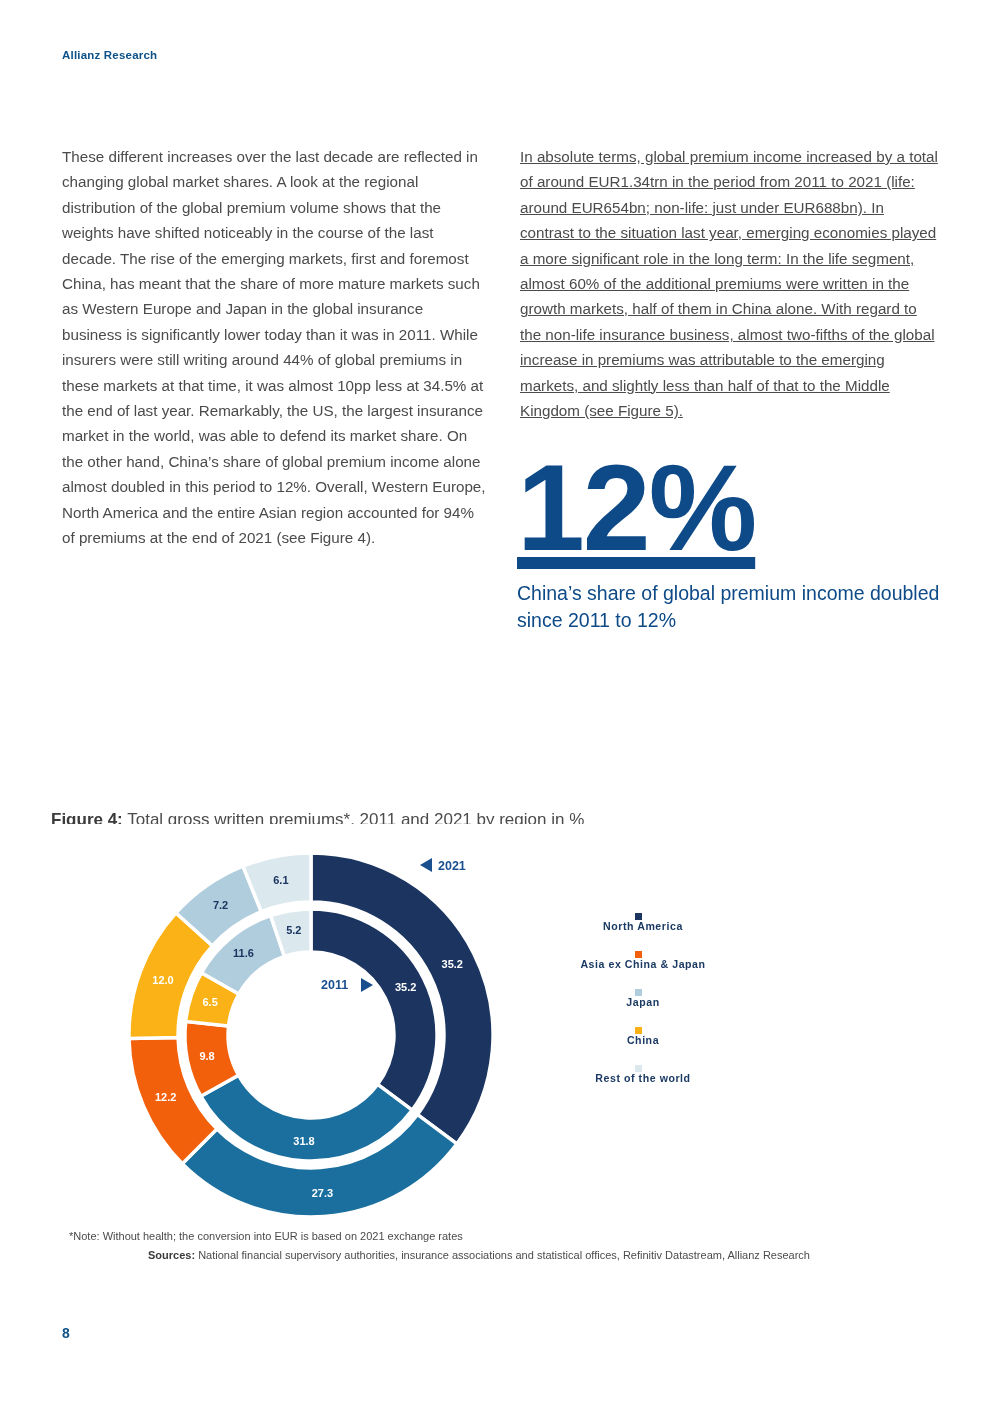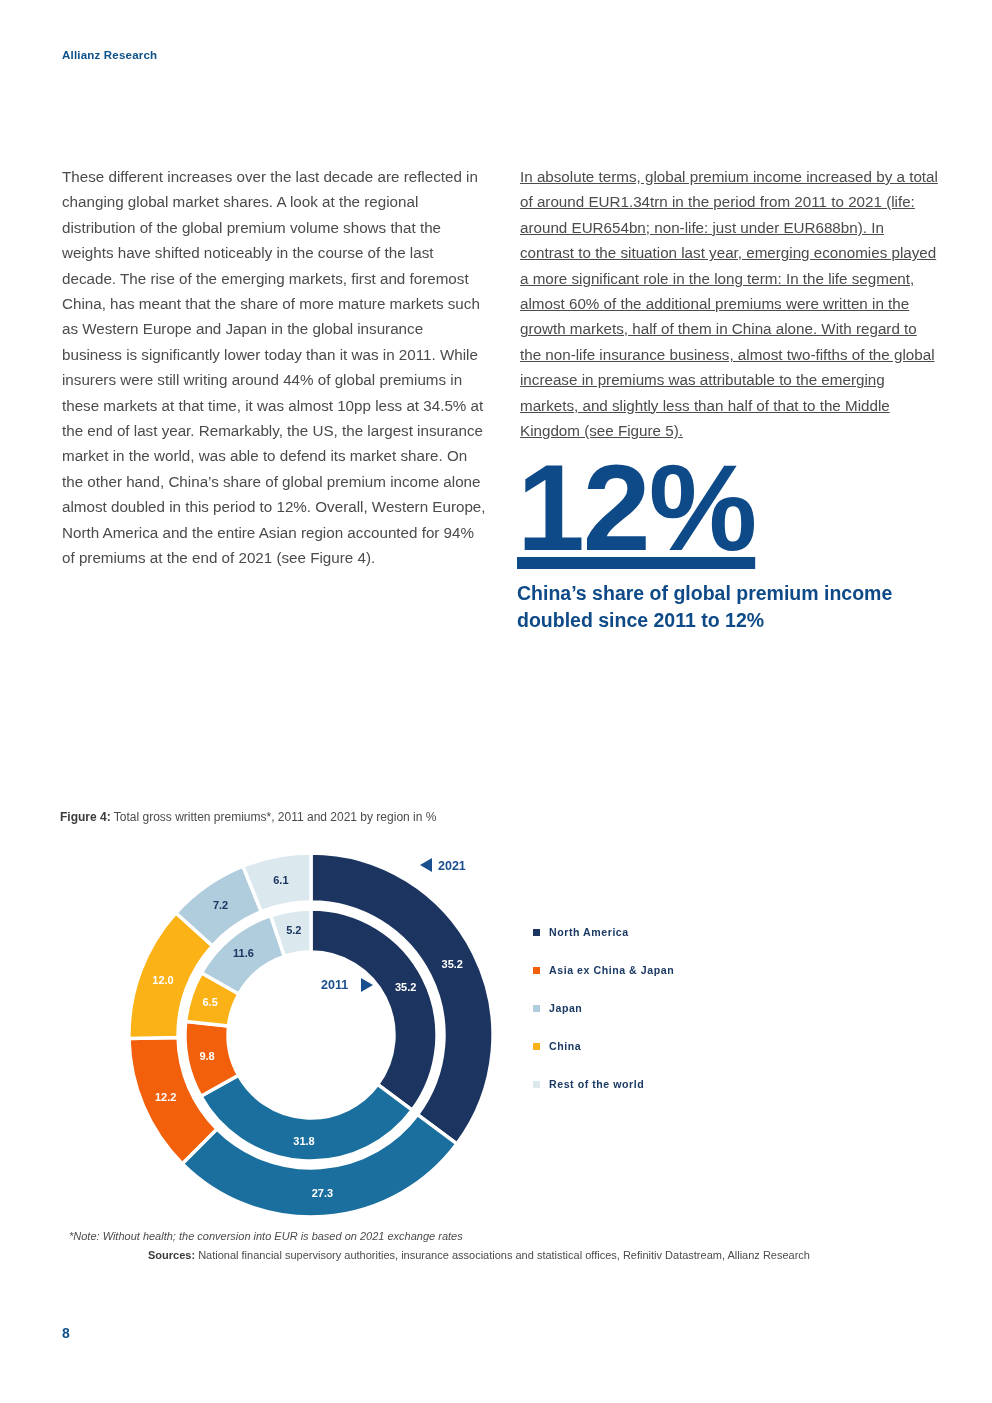"These different increases over the" .col { top: 164px -> 144px }
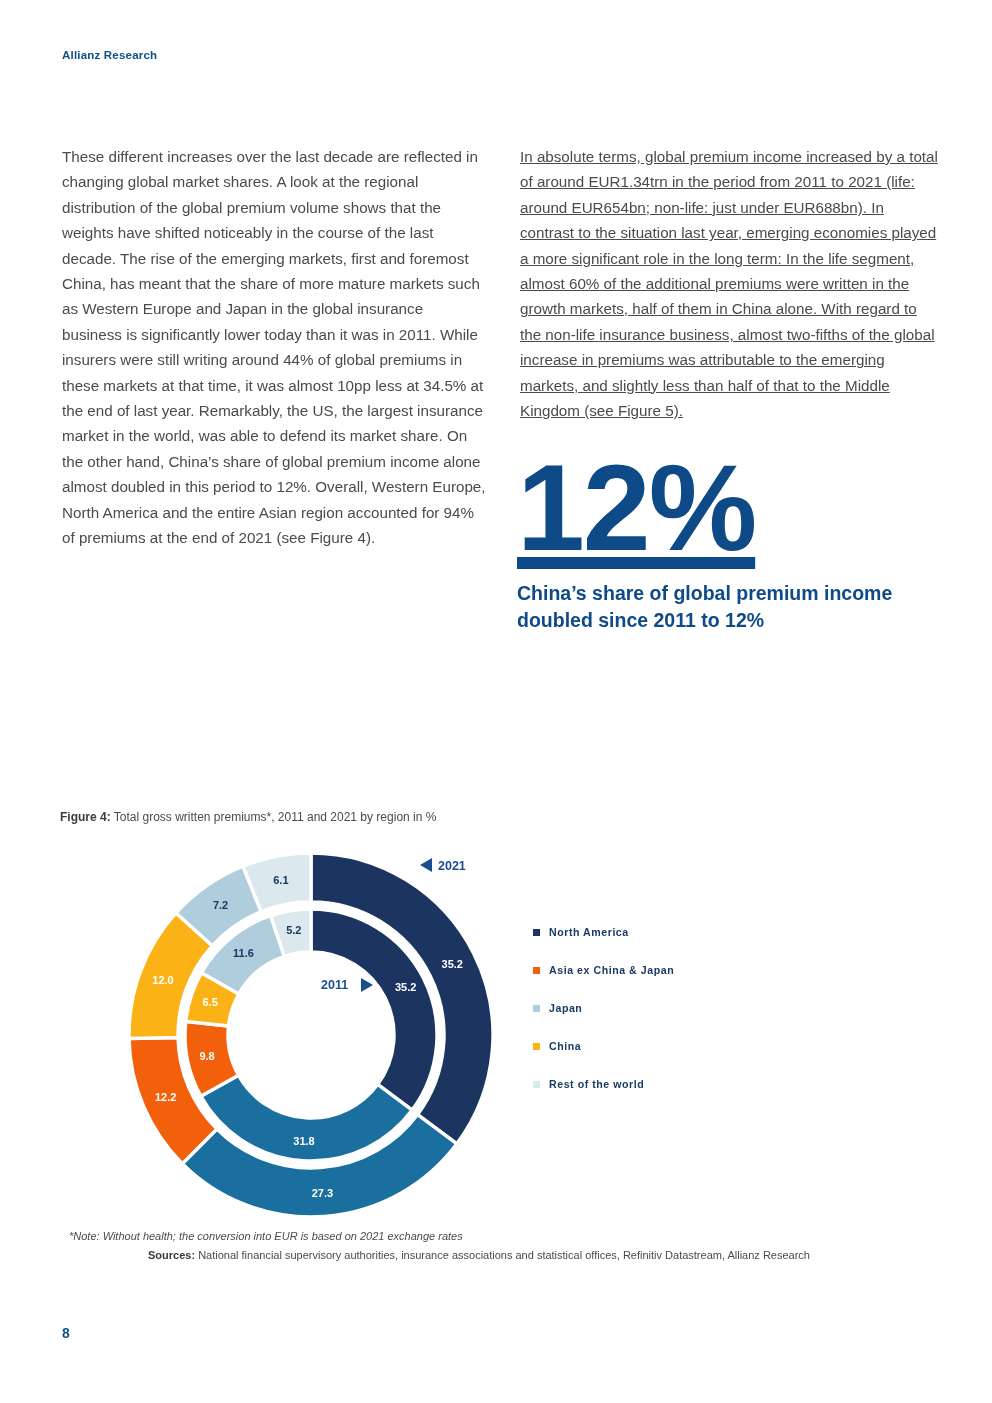"China’s share of global premium" .callout-sub { font-weight: 700 -> 400 }
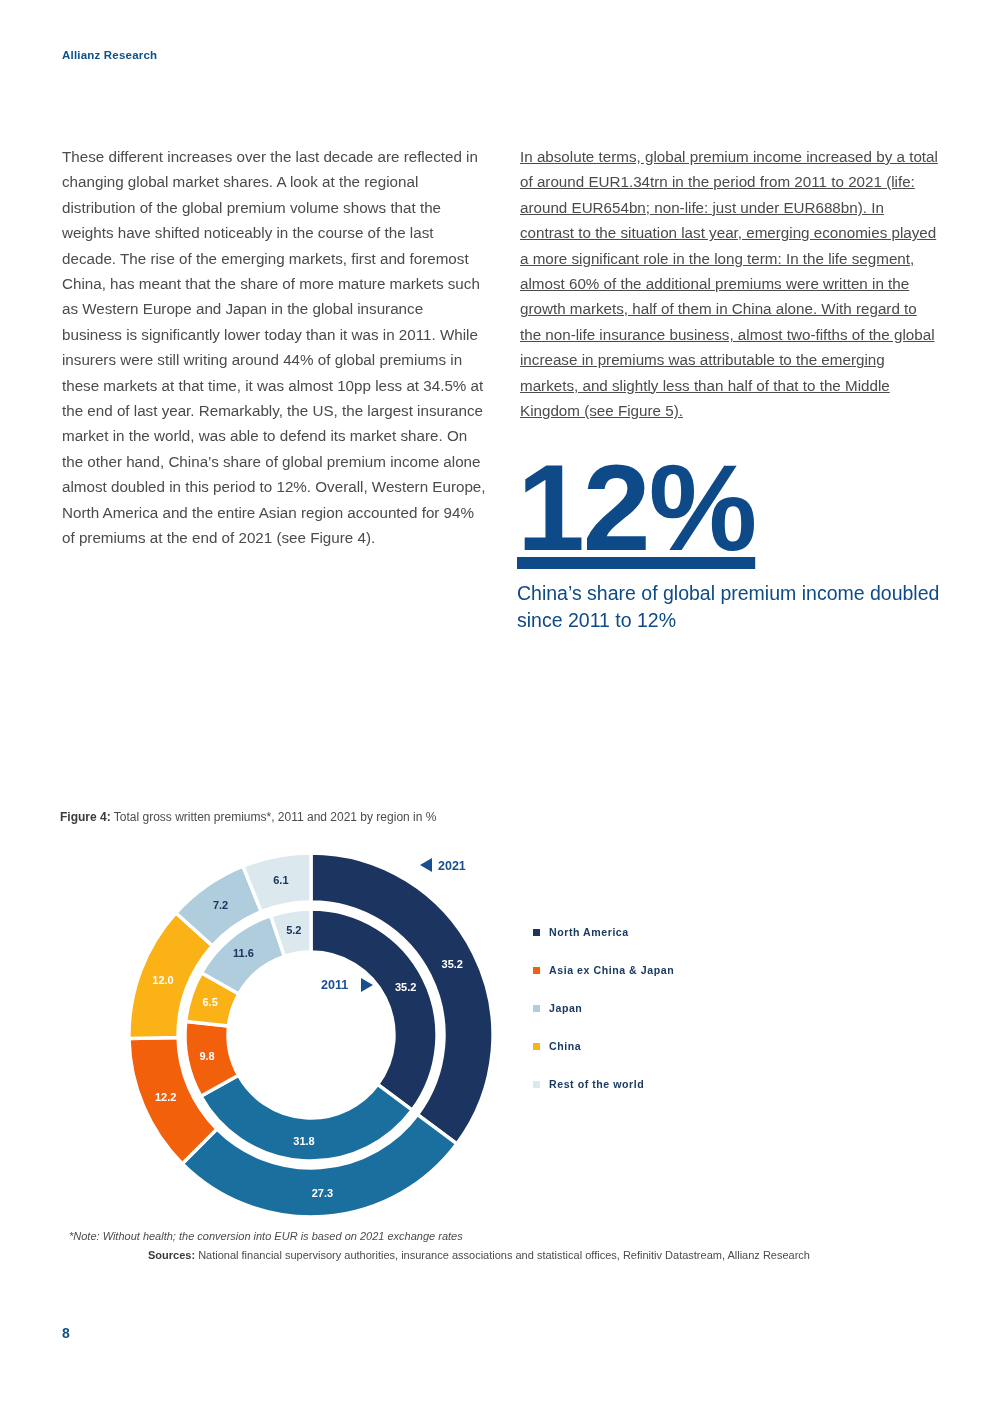"Figure 4: Total gross written" .fig-caption { font-size: 12px -> 17px; left: 60px -> 51px }
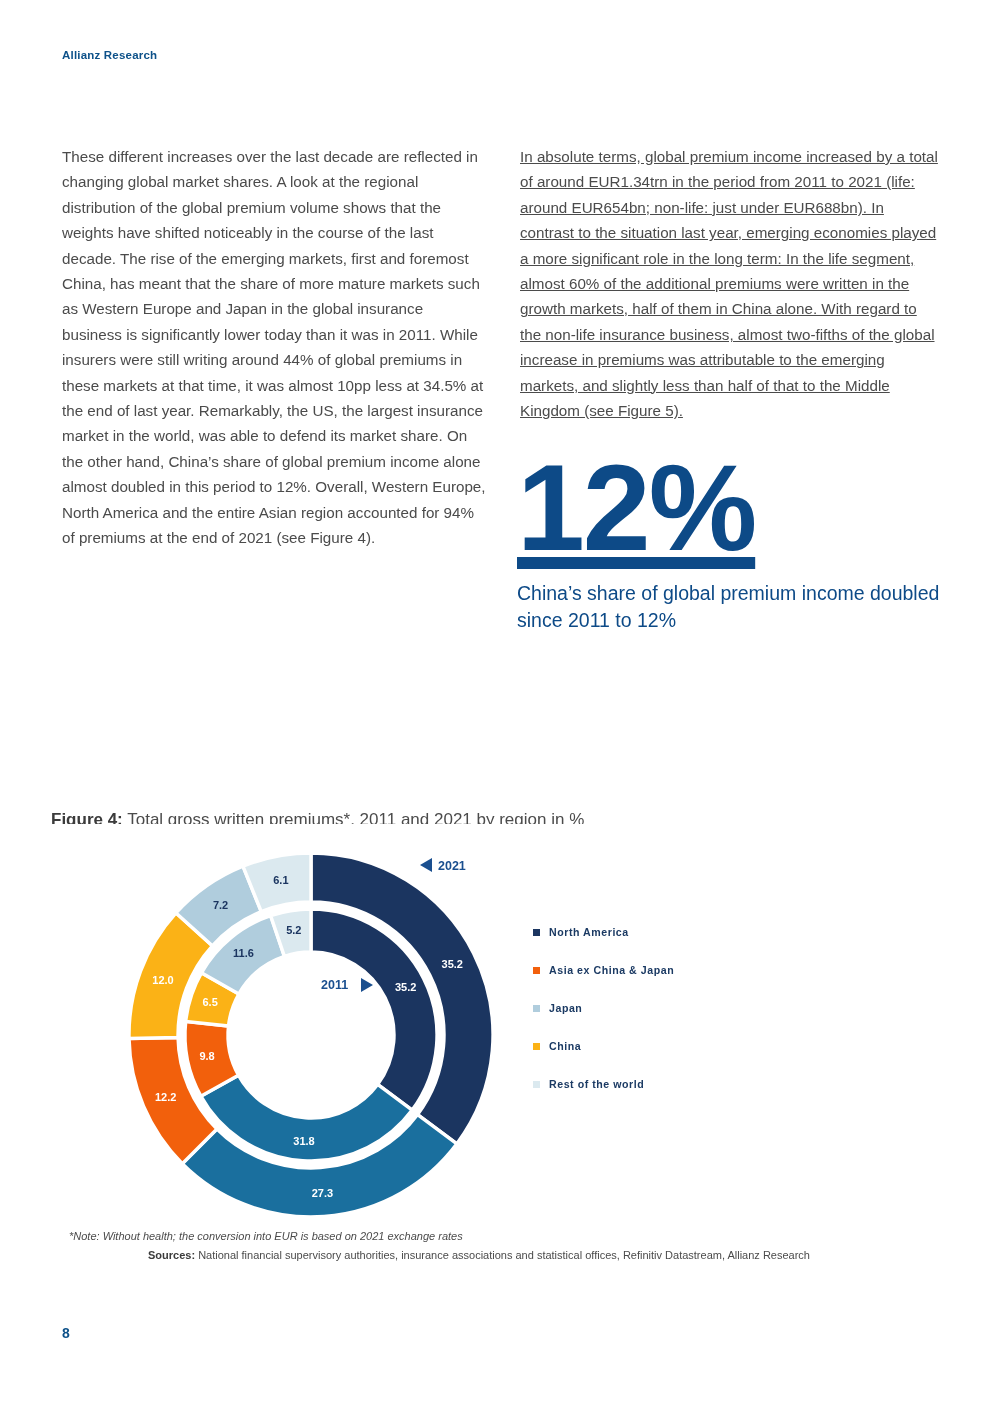"North America" .legend-row { flex-direction: none -> column }
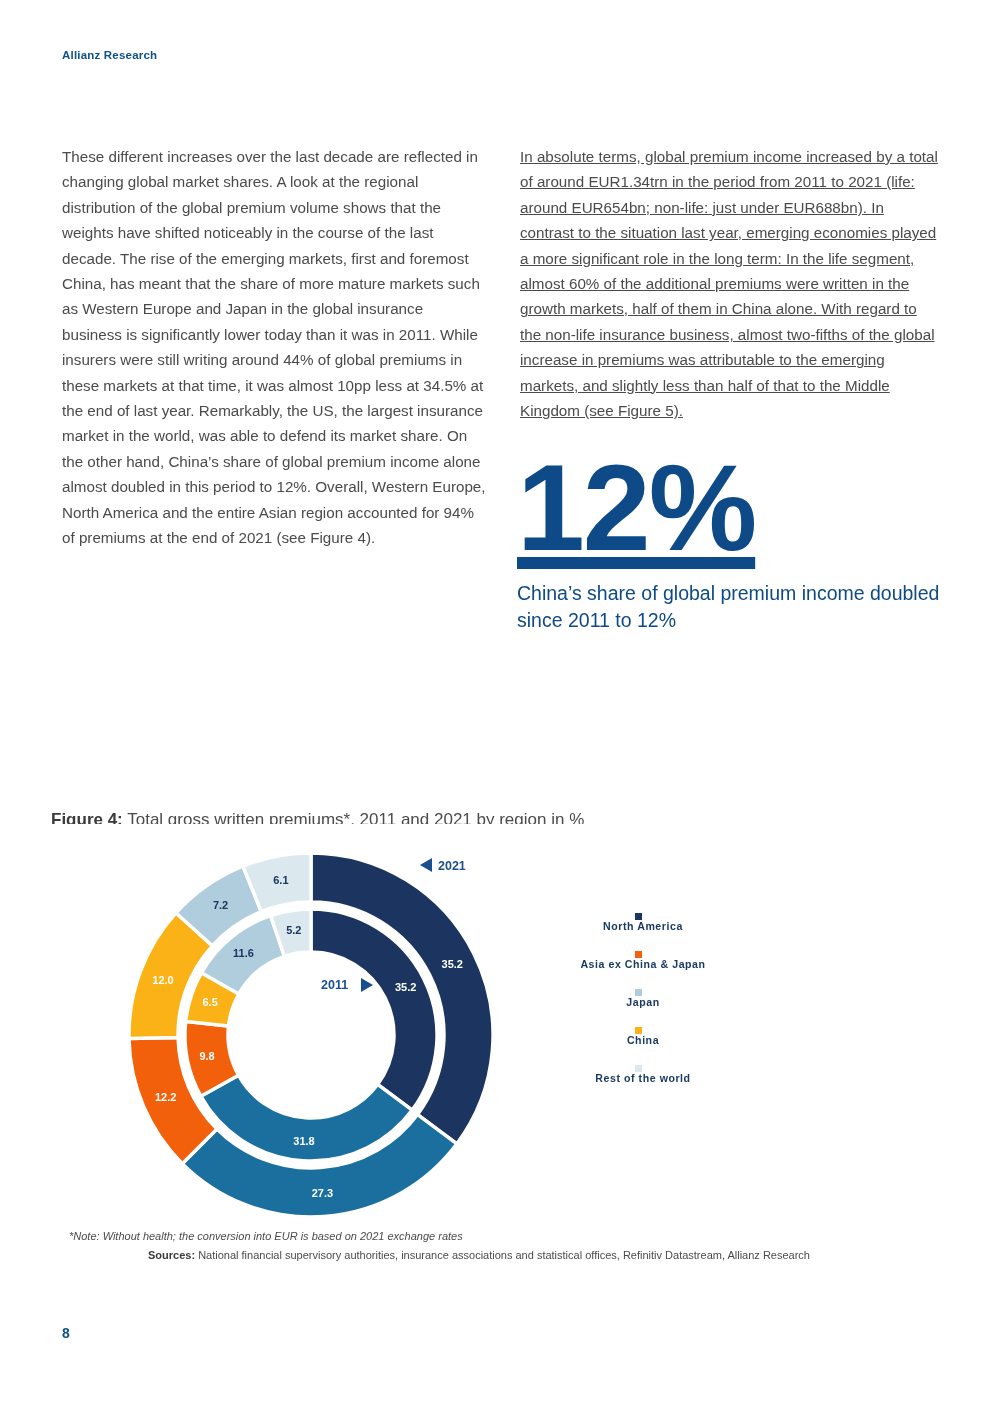"*Note: Without health; the conversion" .notes .note { font-style: italic -> none }
